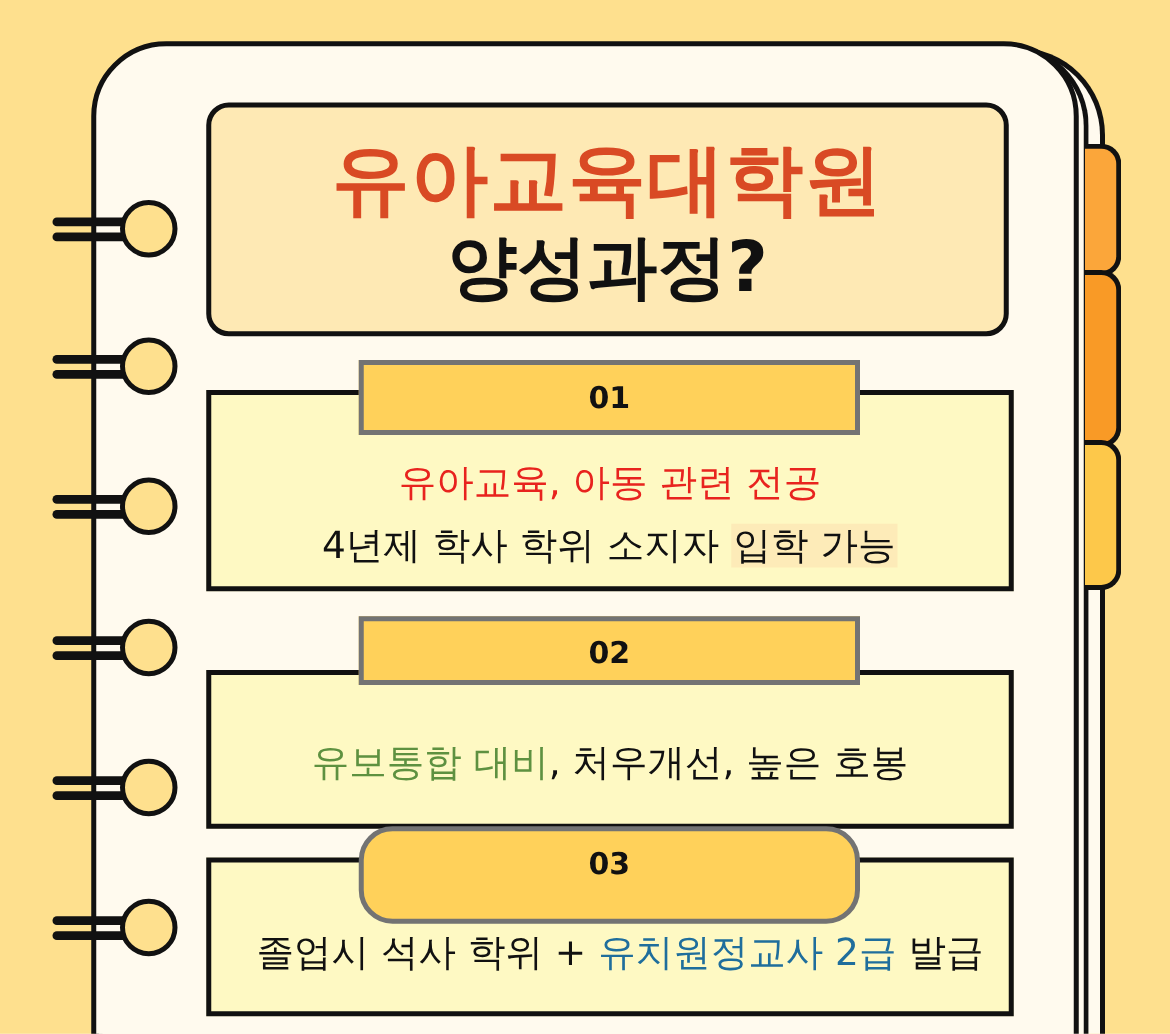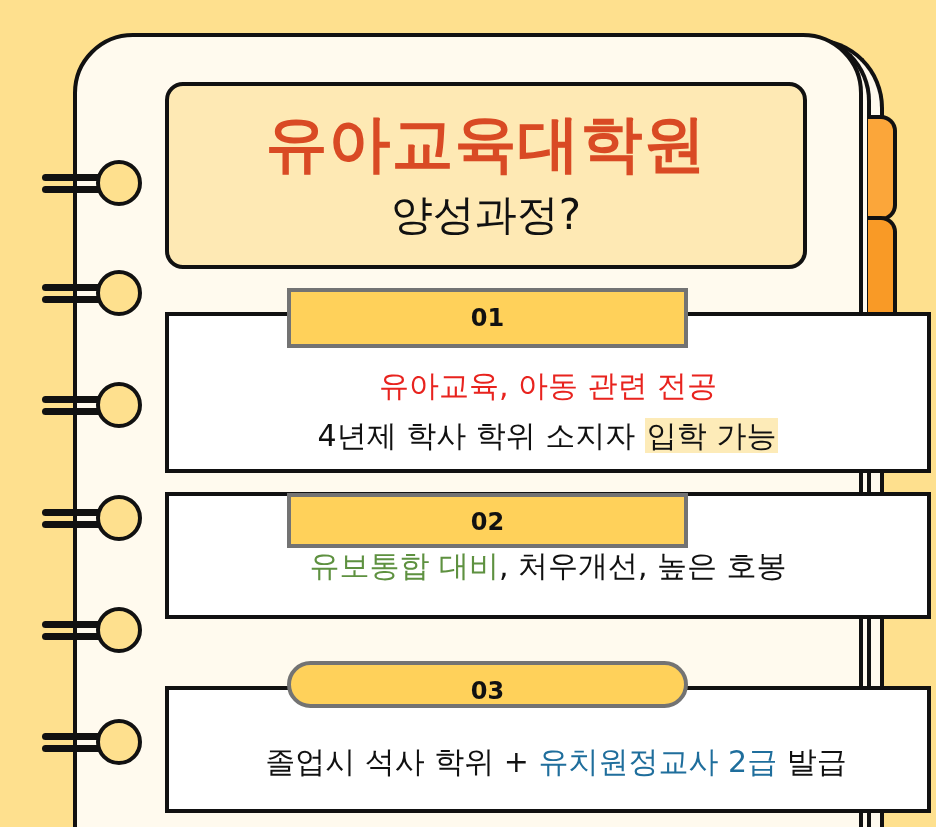"양성과정?" .title-sub { font-size: 42px -> 56px; font-weight: normal -> bold }
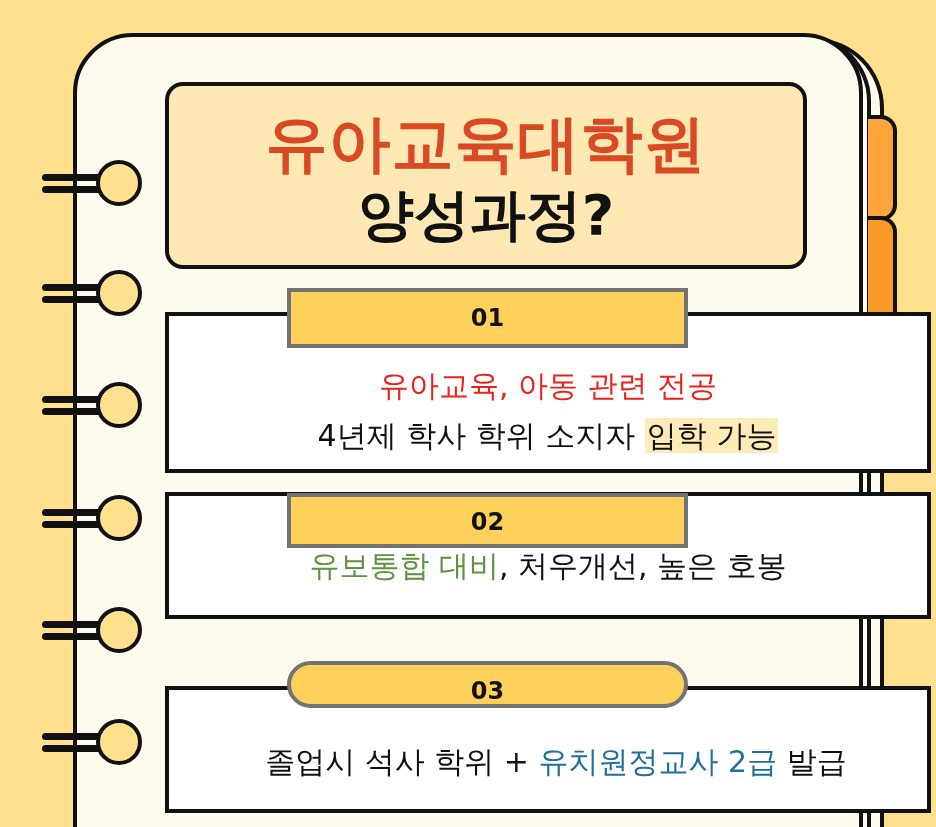"유아교육, 아동 관련 전공" .section { background: #ffffff -> #fef9c3; width: 766px -> 646px }
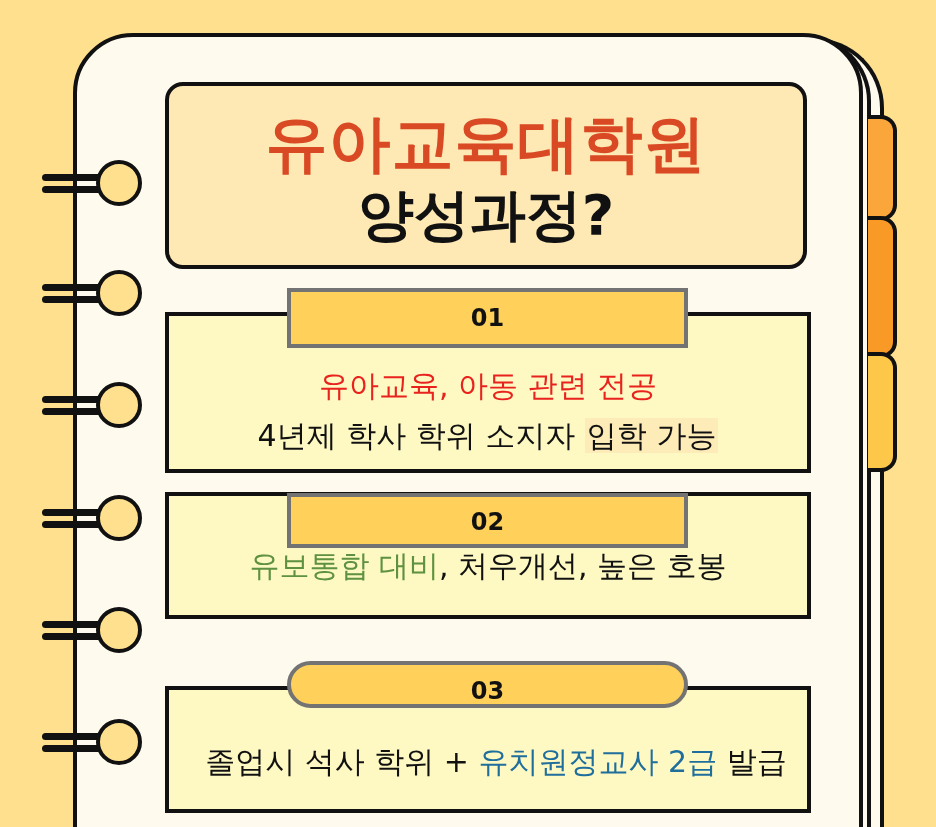"유보통합 대비, 처우개선, 높은 호봉" div.section { top: 492px -> 536px }
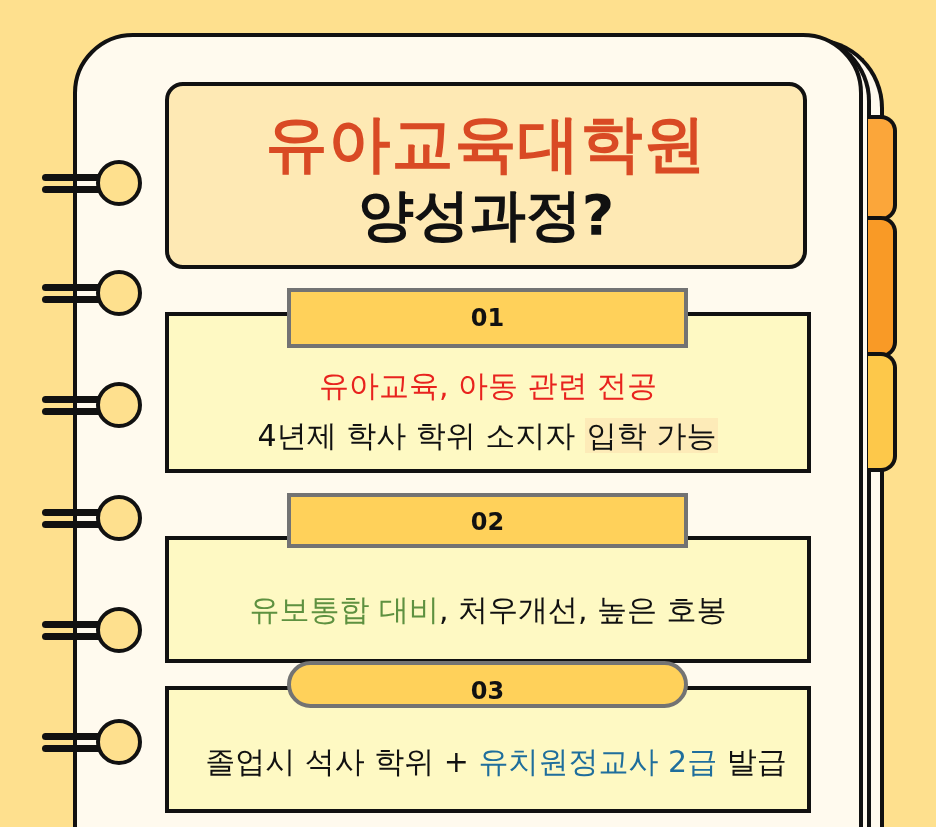"03" div.section-label { height: 47px -> 78px }
